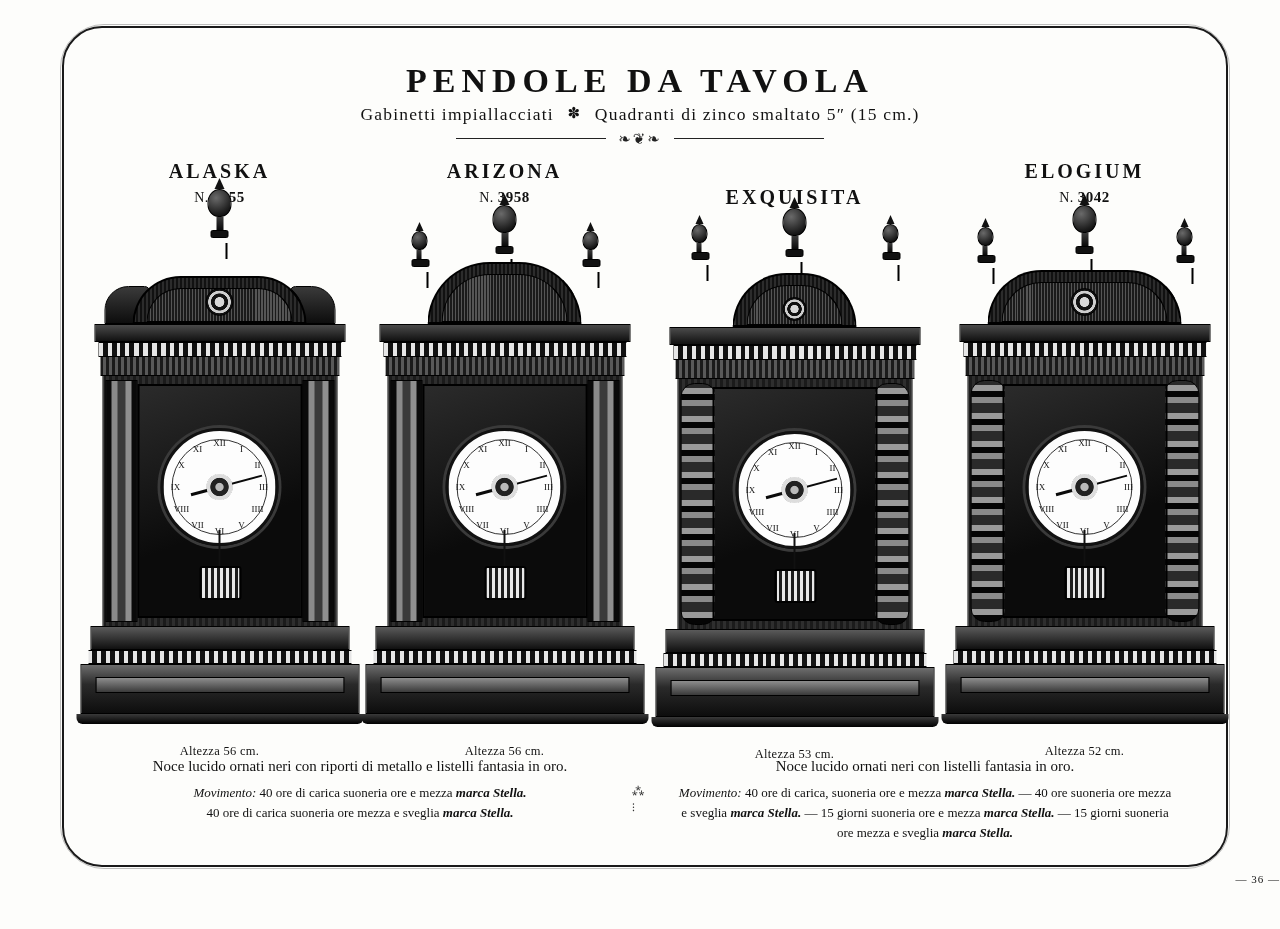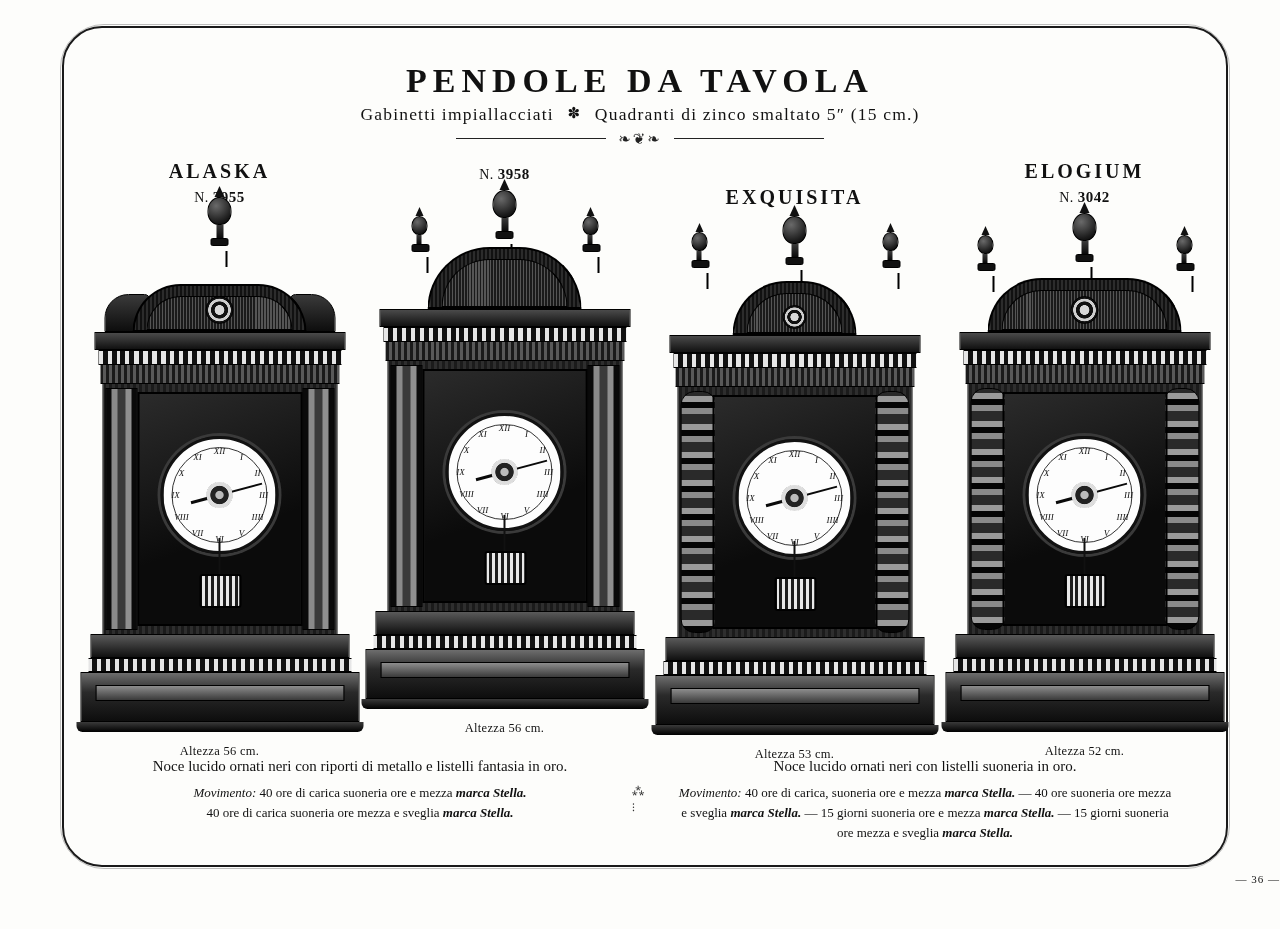"ARIZONA" div.model-name { html: none -> <div>ARIZONA</div> }
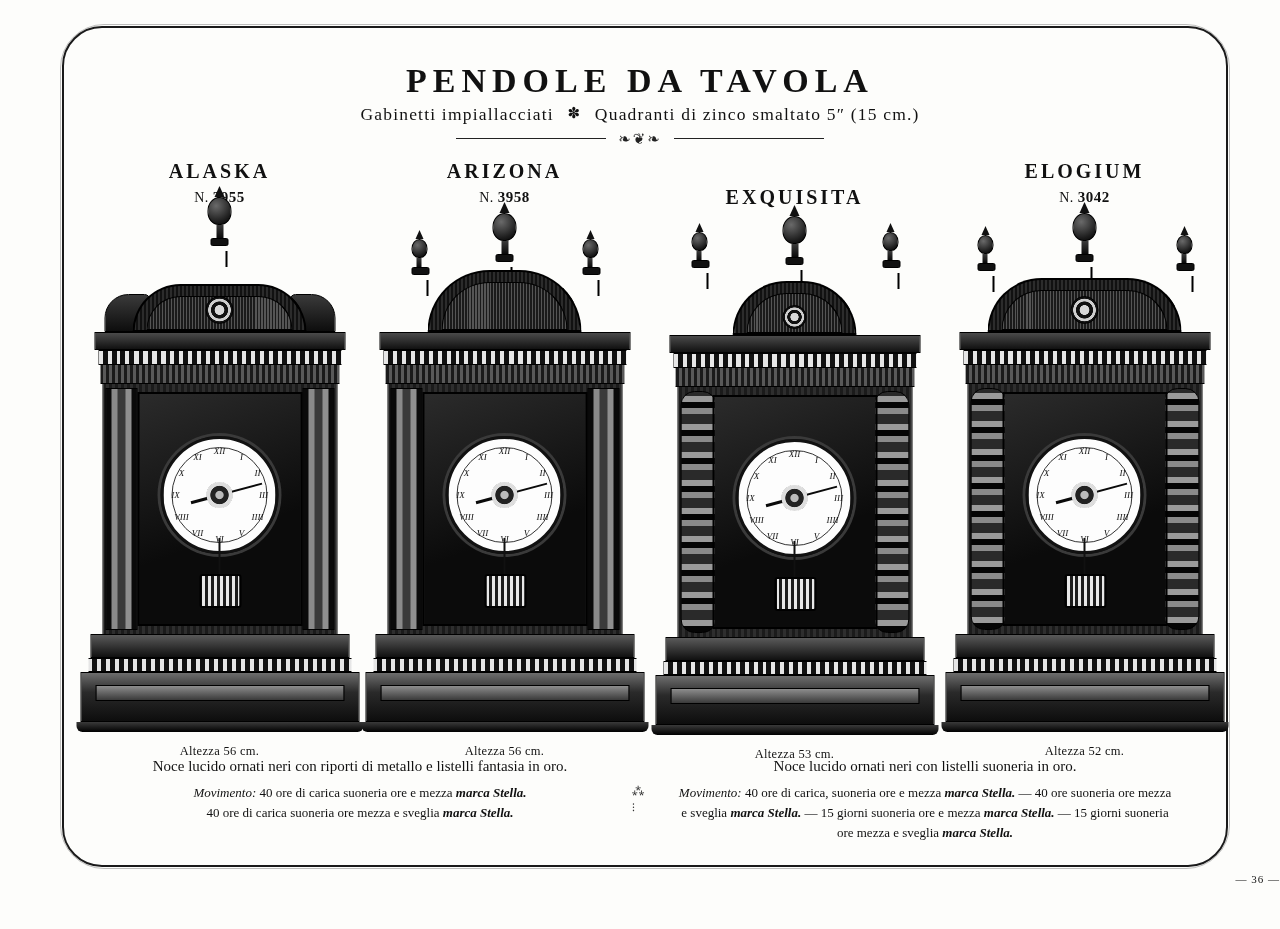"XII" .clock { bottom: 0 -> 8px; font-style: italic -> none }
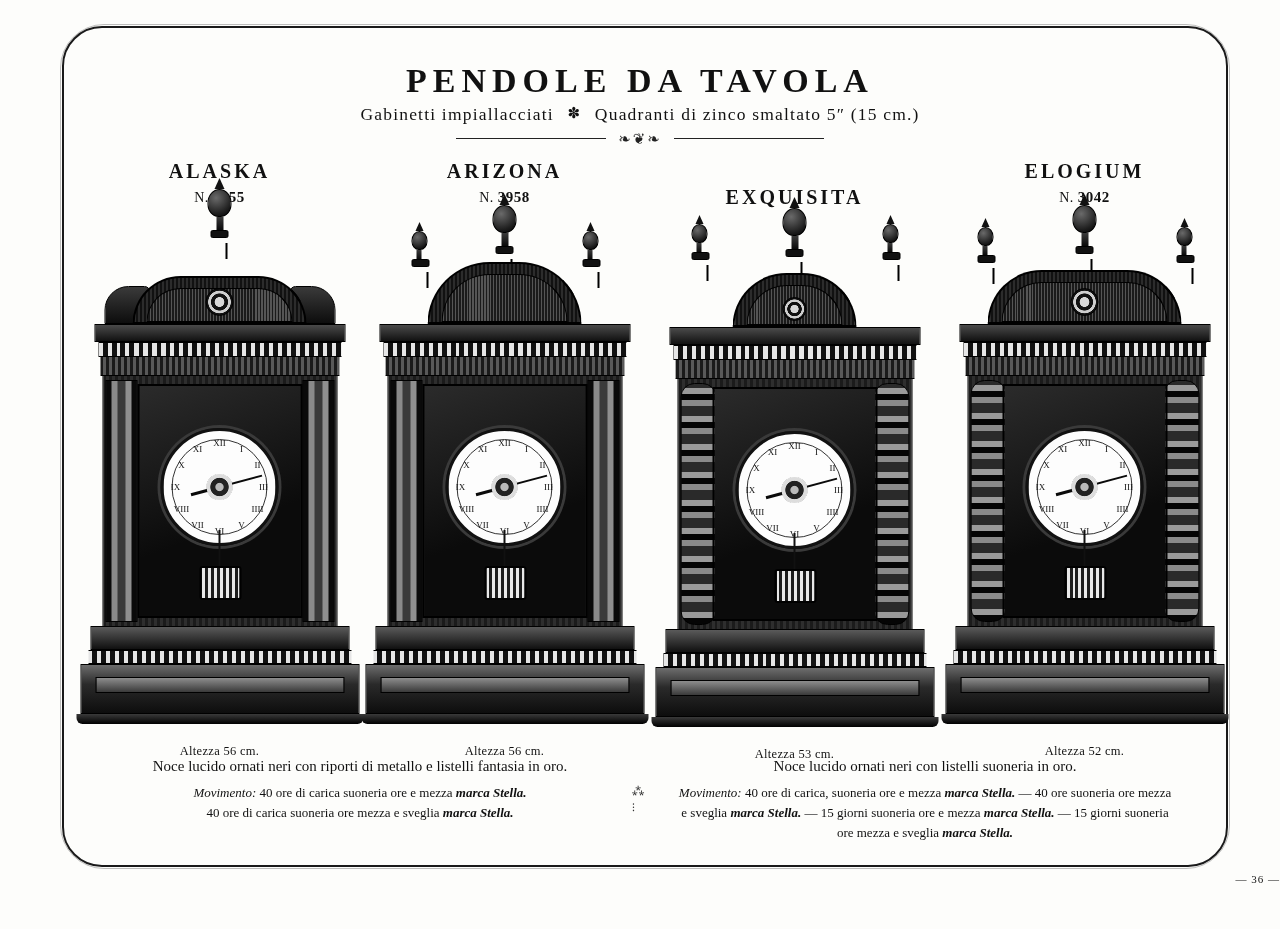"Noce lucido ornati neri con listelli" div.desc-main { text: suoneria -> fantasia }
